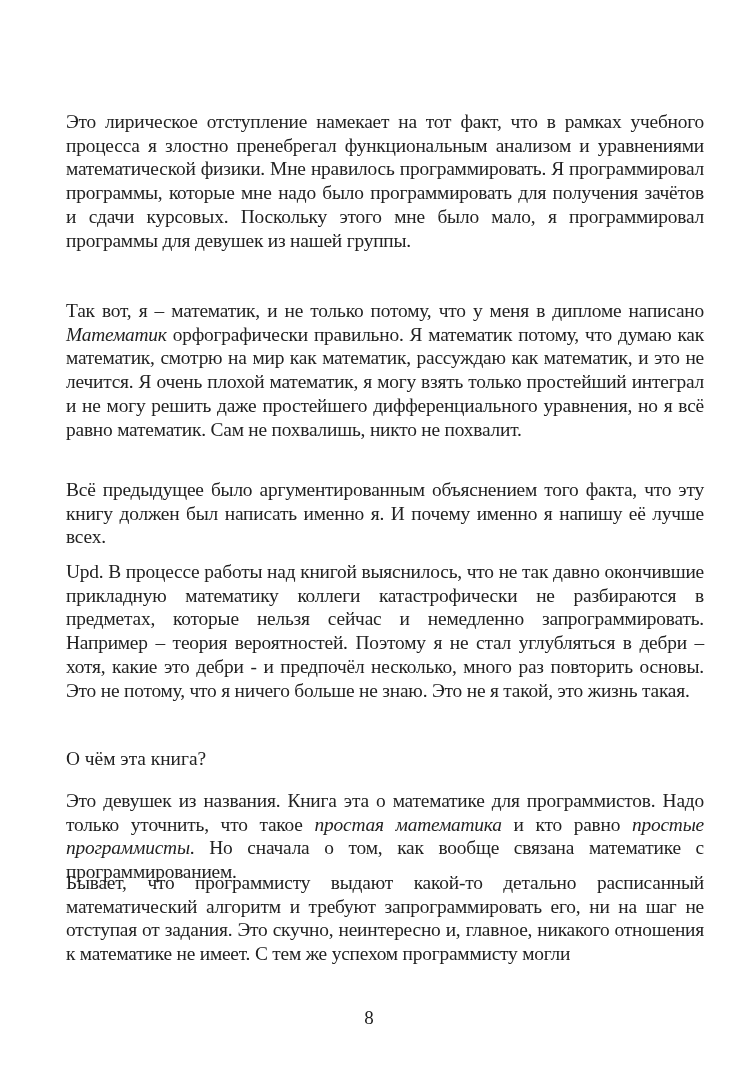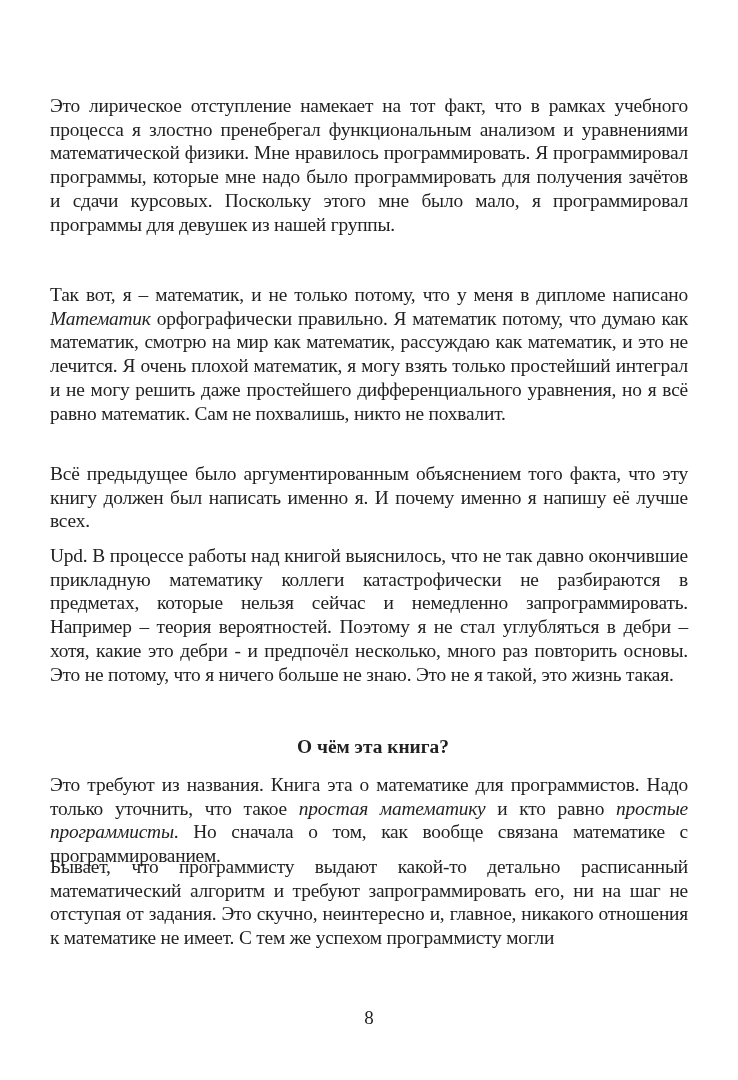"Это лирическое отступление намекает на" .p { margin: 0 -> 16px }
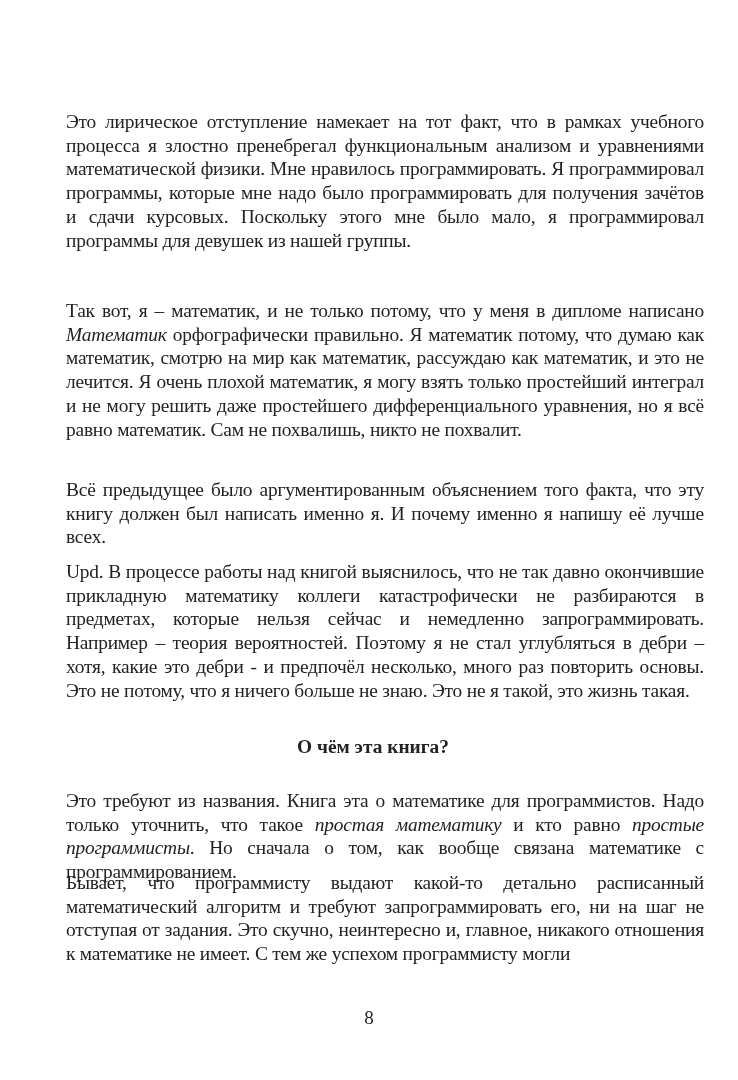"О чём эта книга?" .heading { font-weight: bold -> normal; margin: 4px -> 16px; text-align: center -> none }
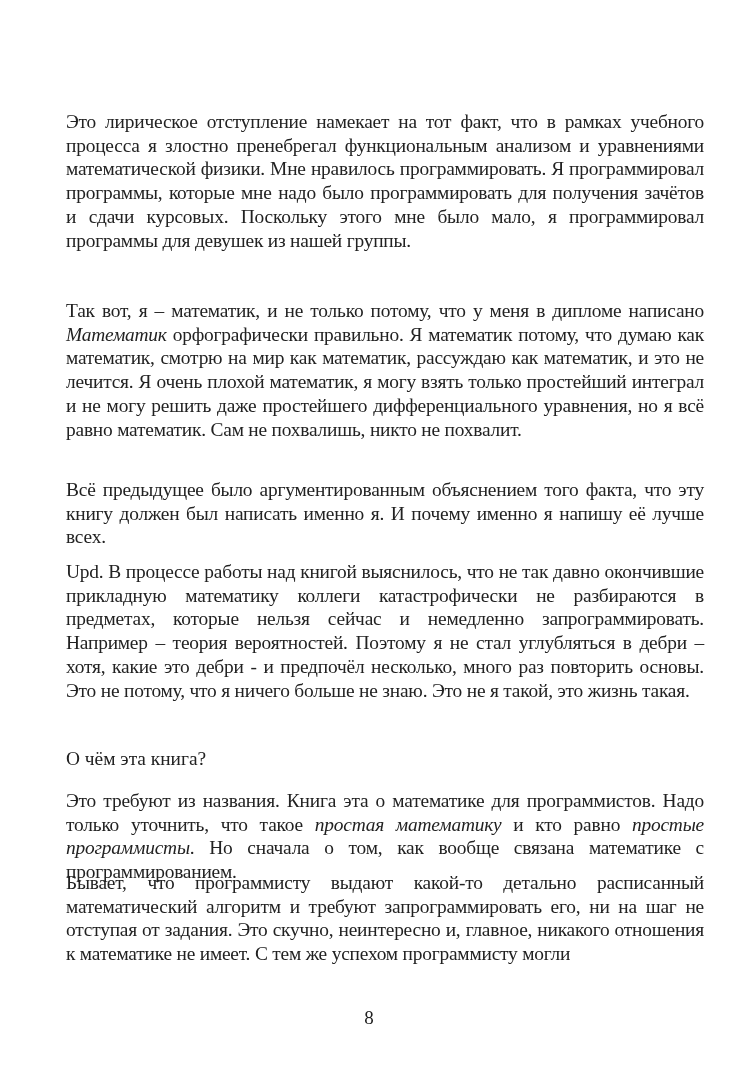"Это требуют из названия. Книга" span { text: требуют -> девушек }
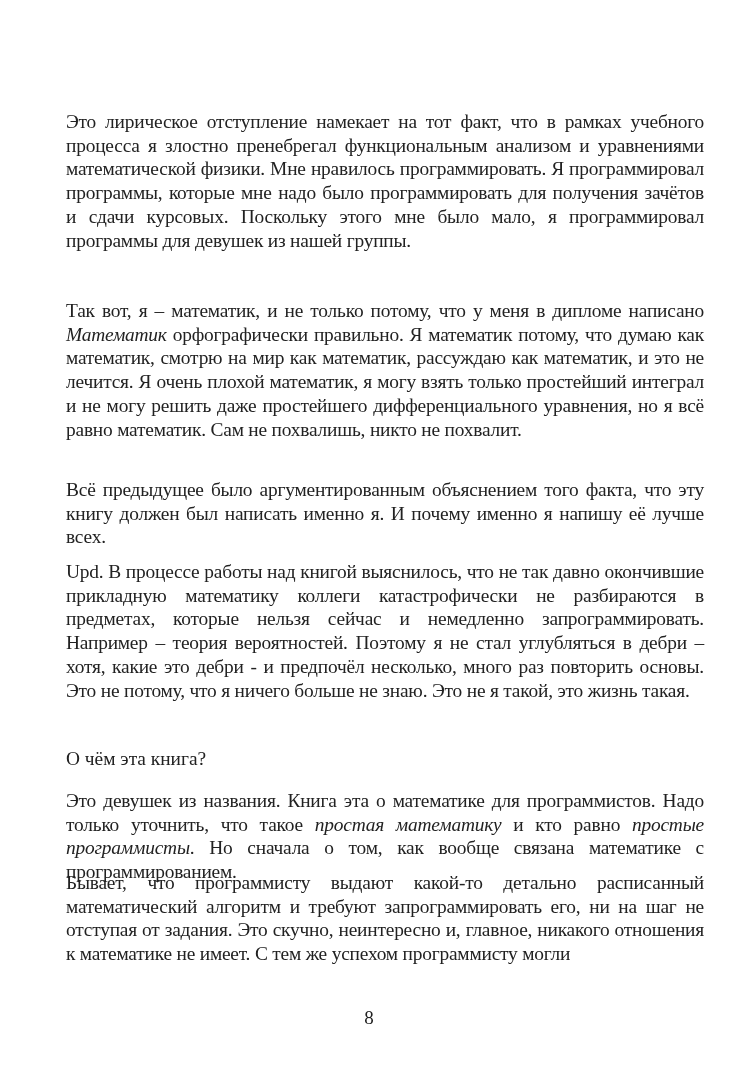"простая математику" em { text: математику -> математика }
